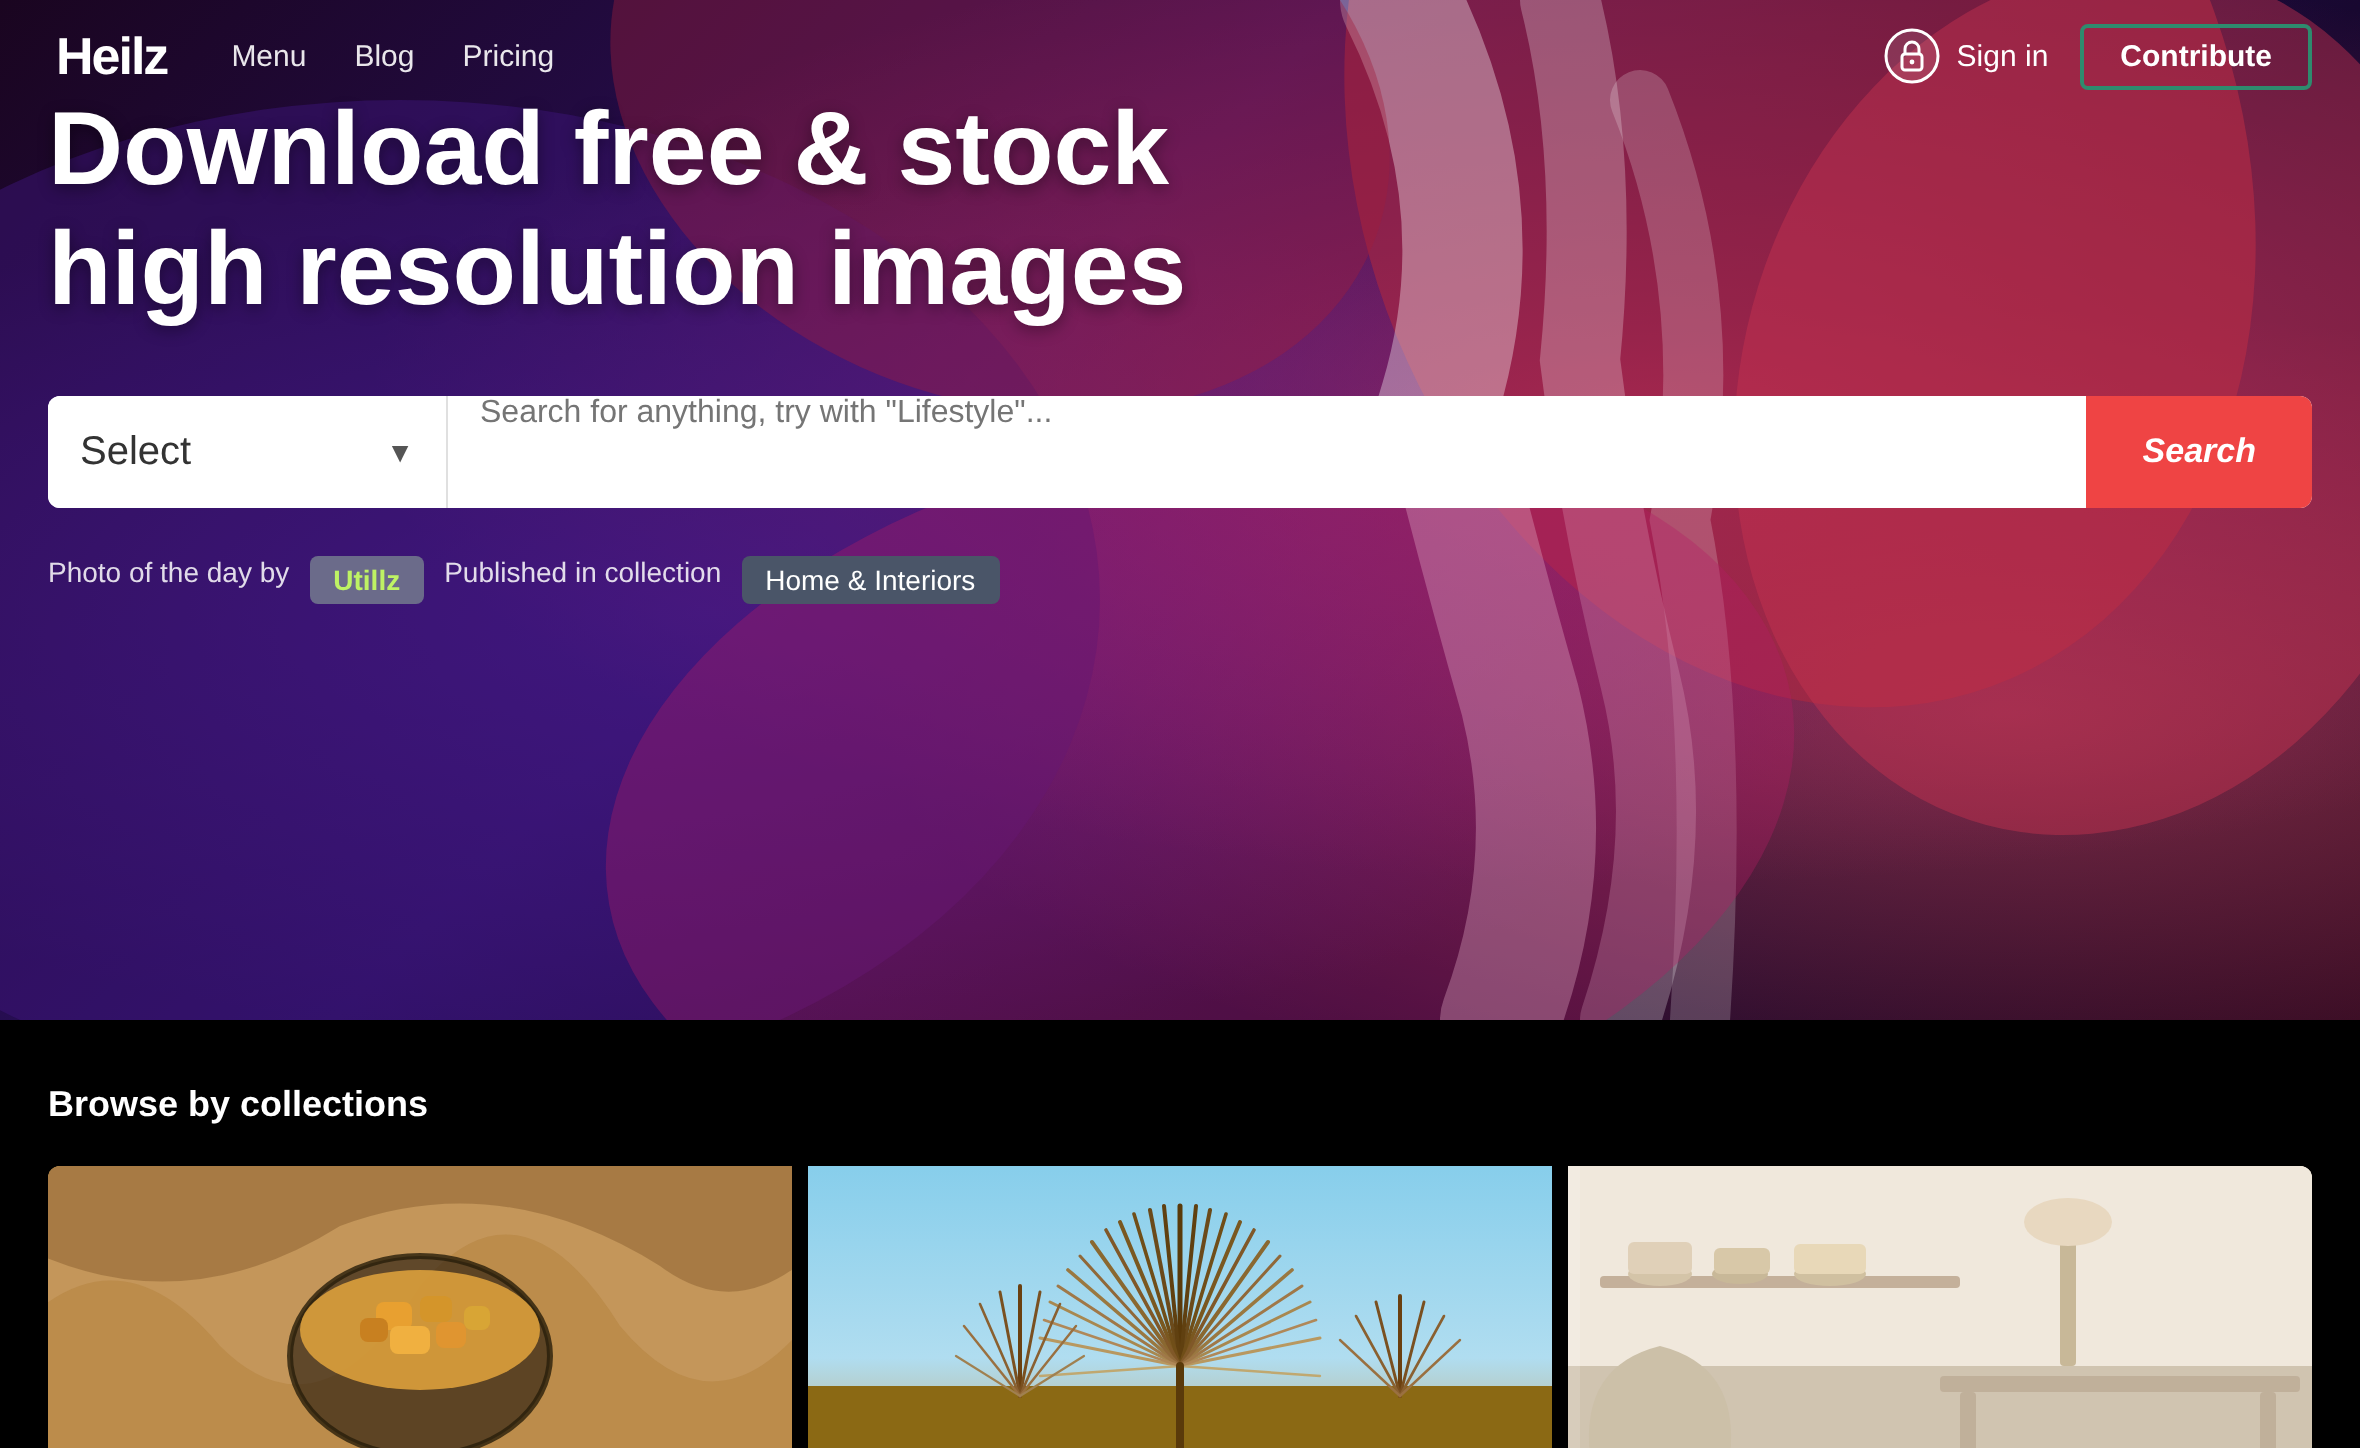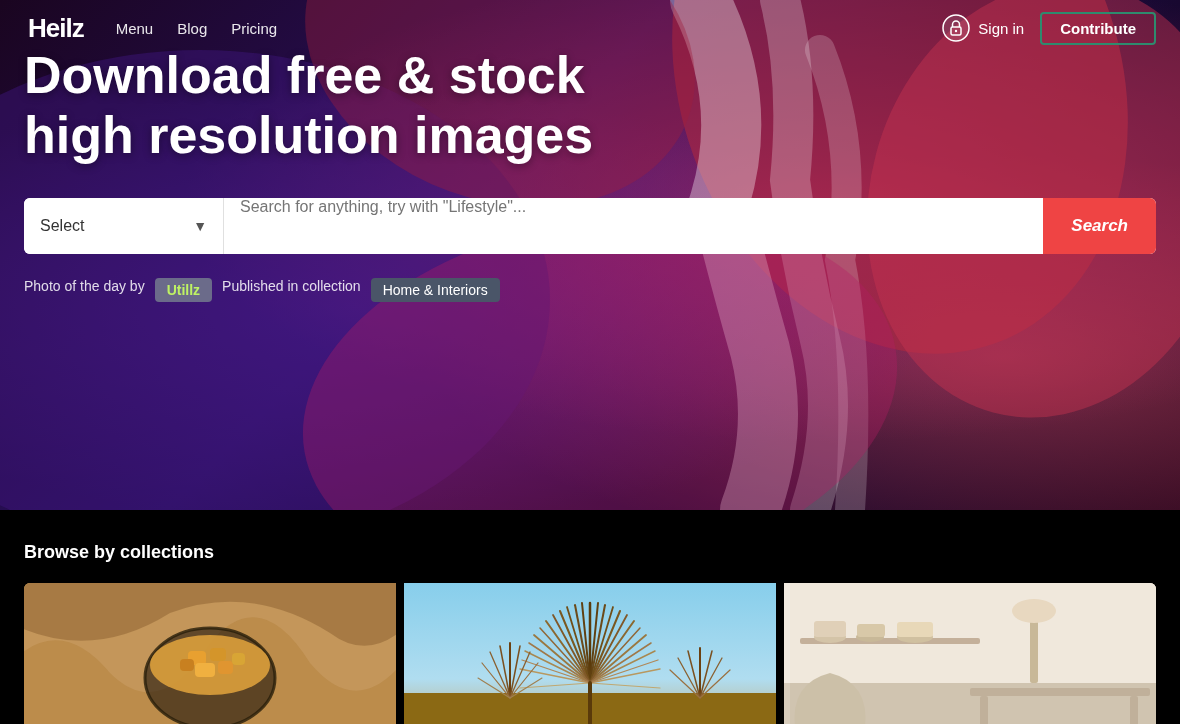"Select" .search-select { font-size: 16px -> 20px }
